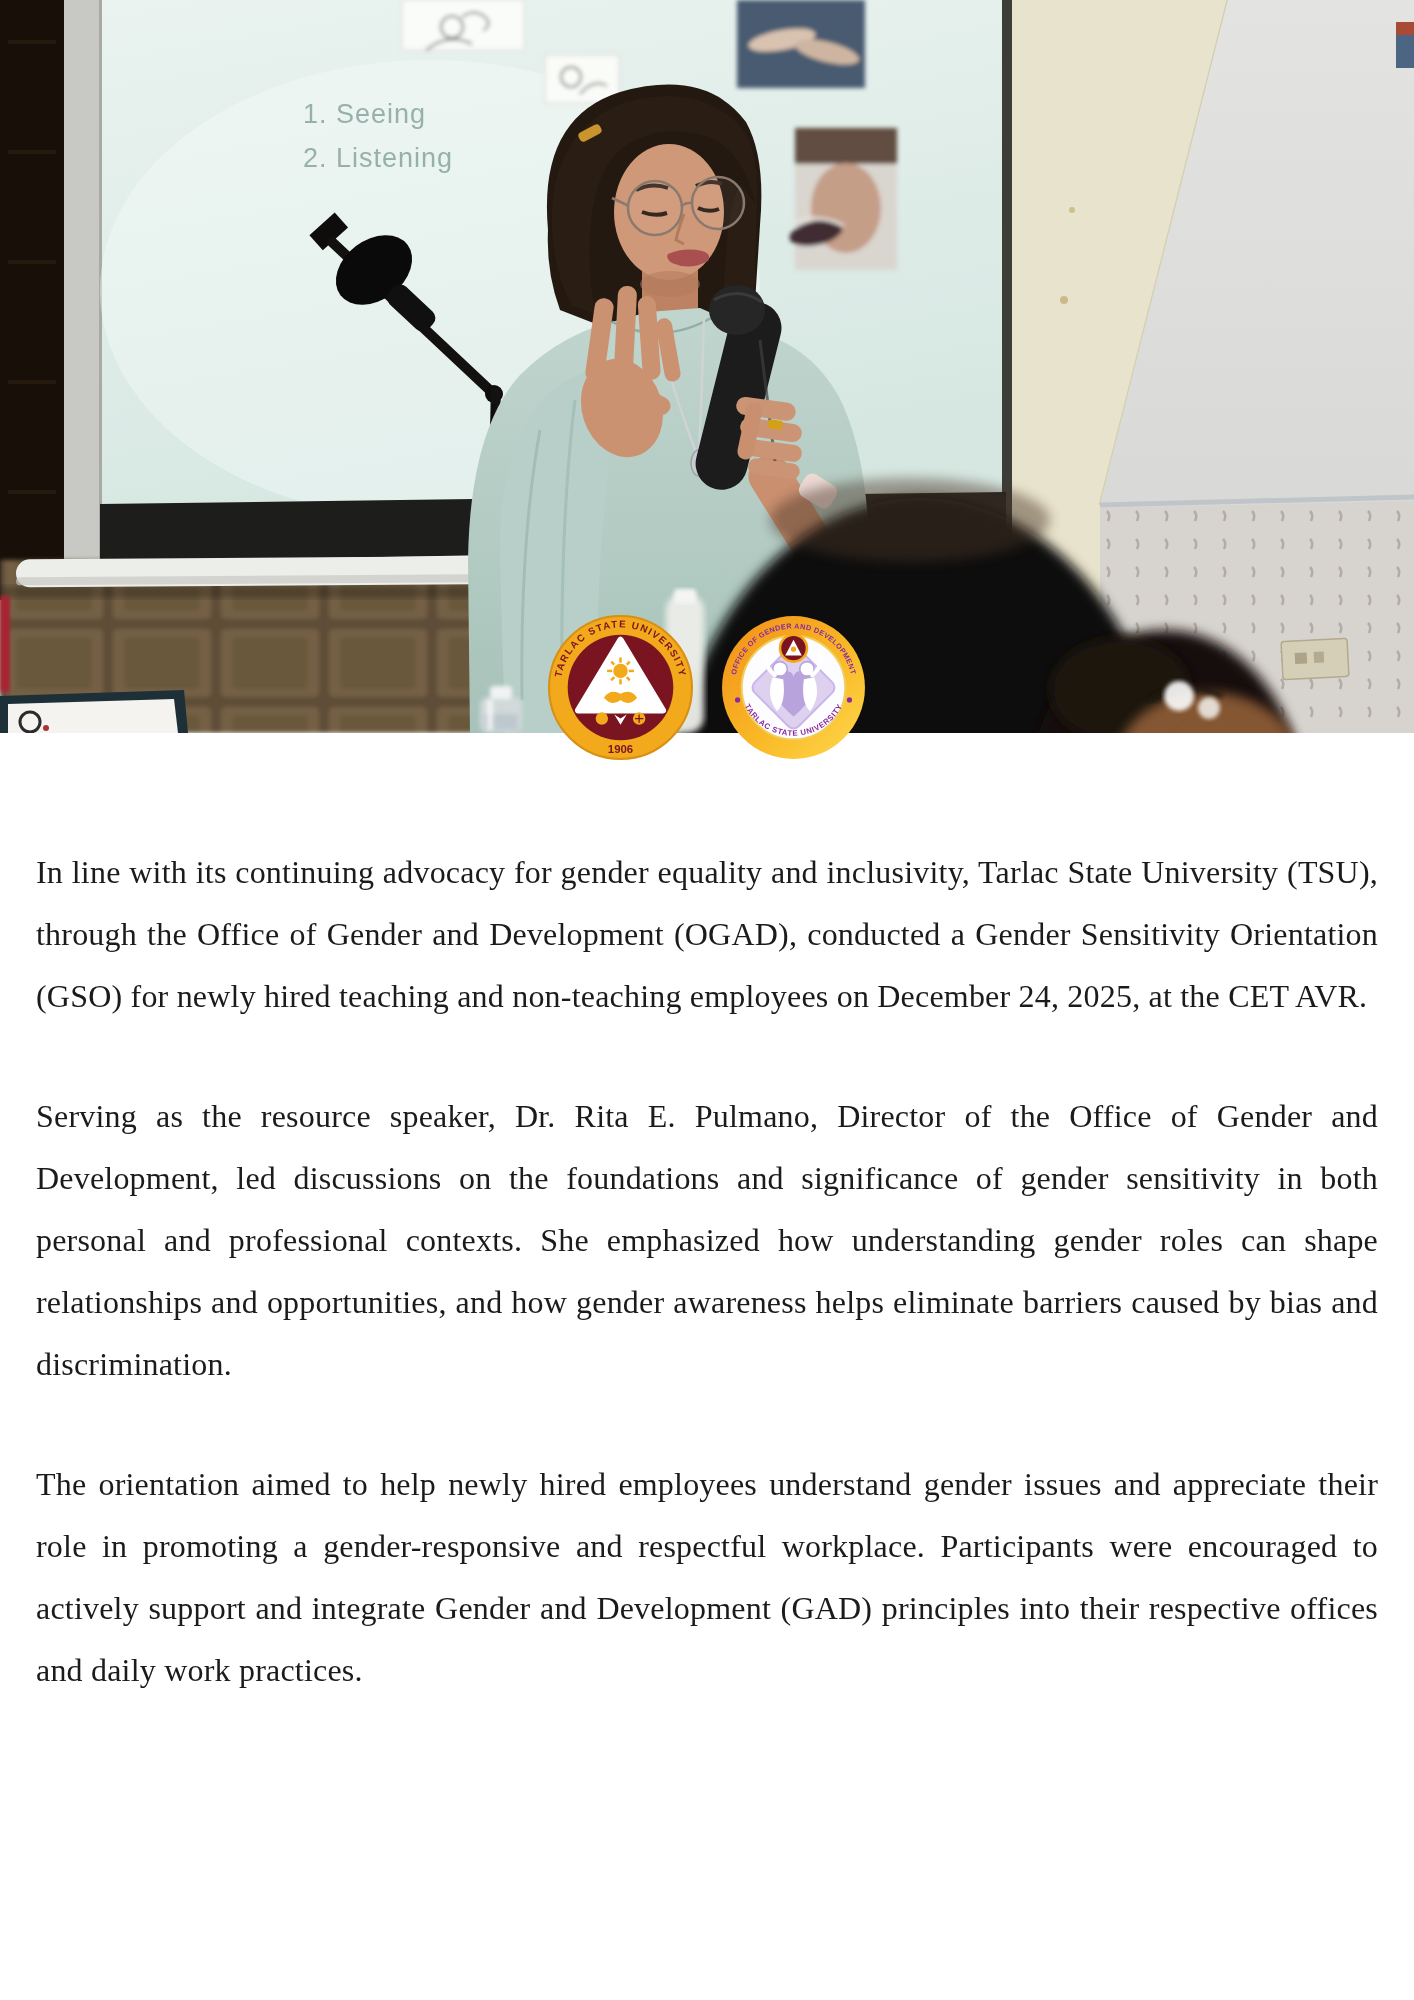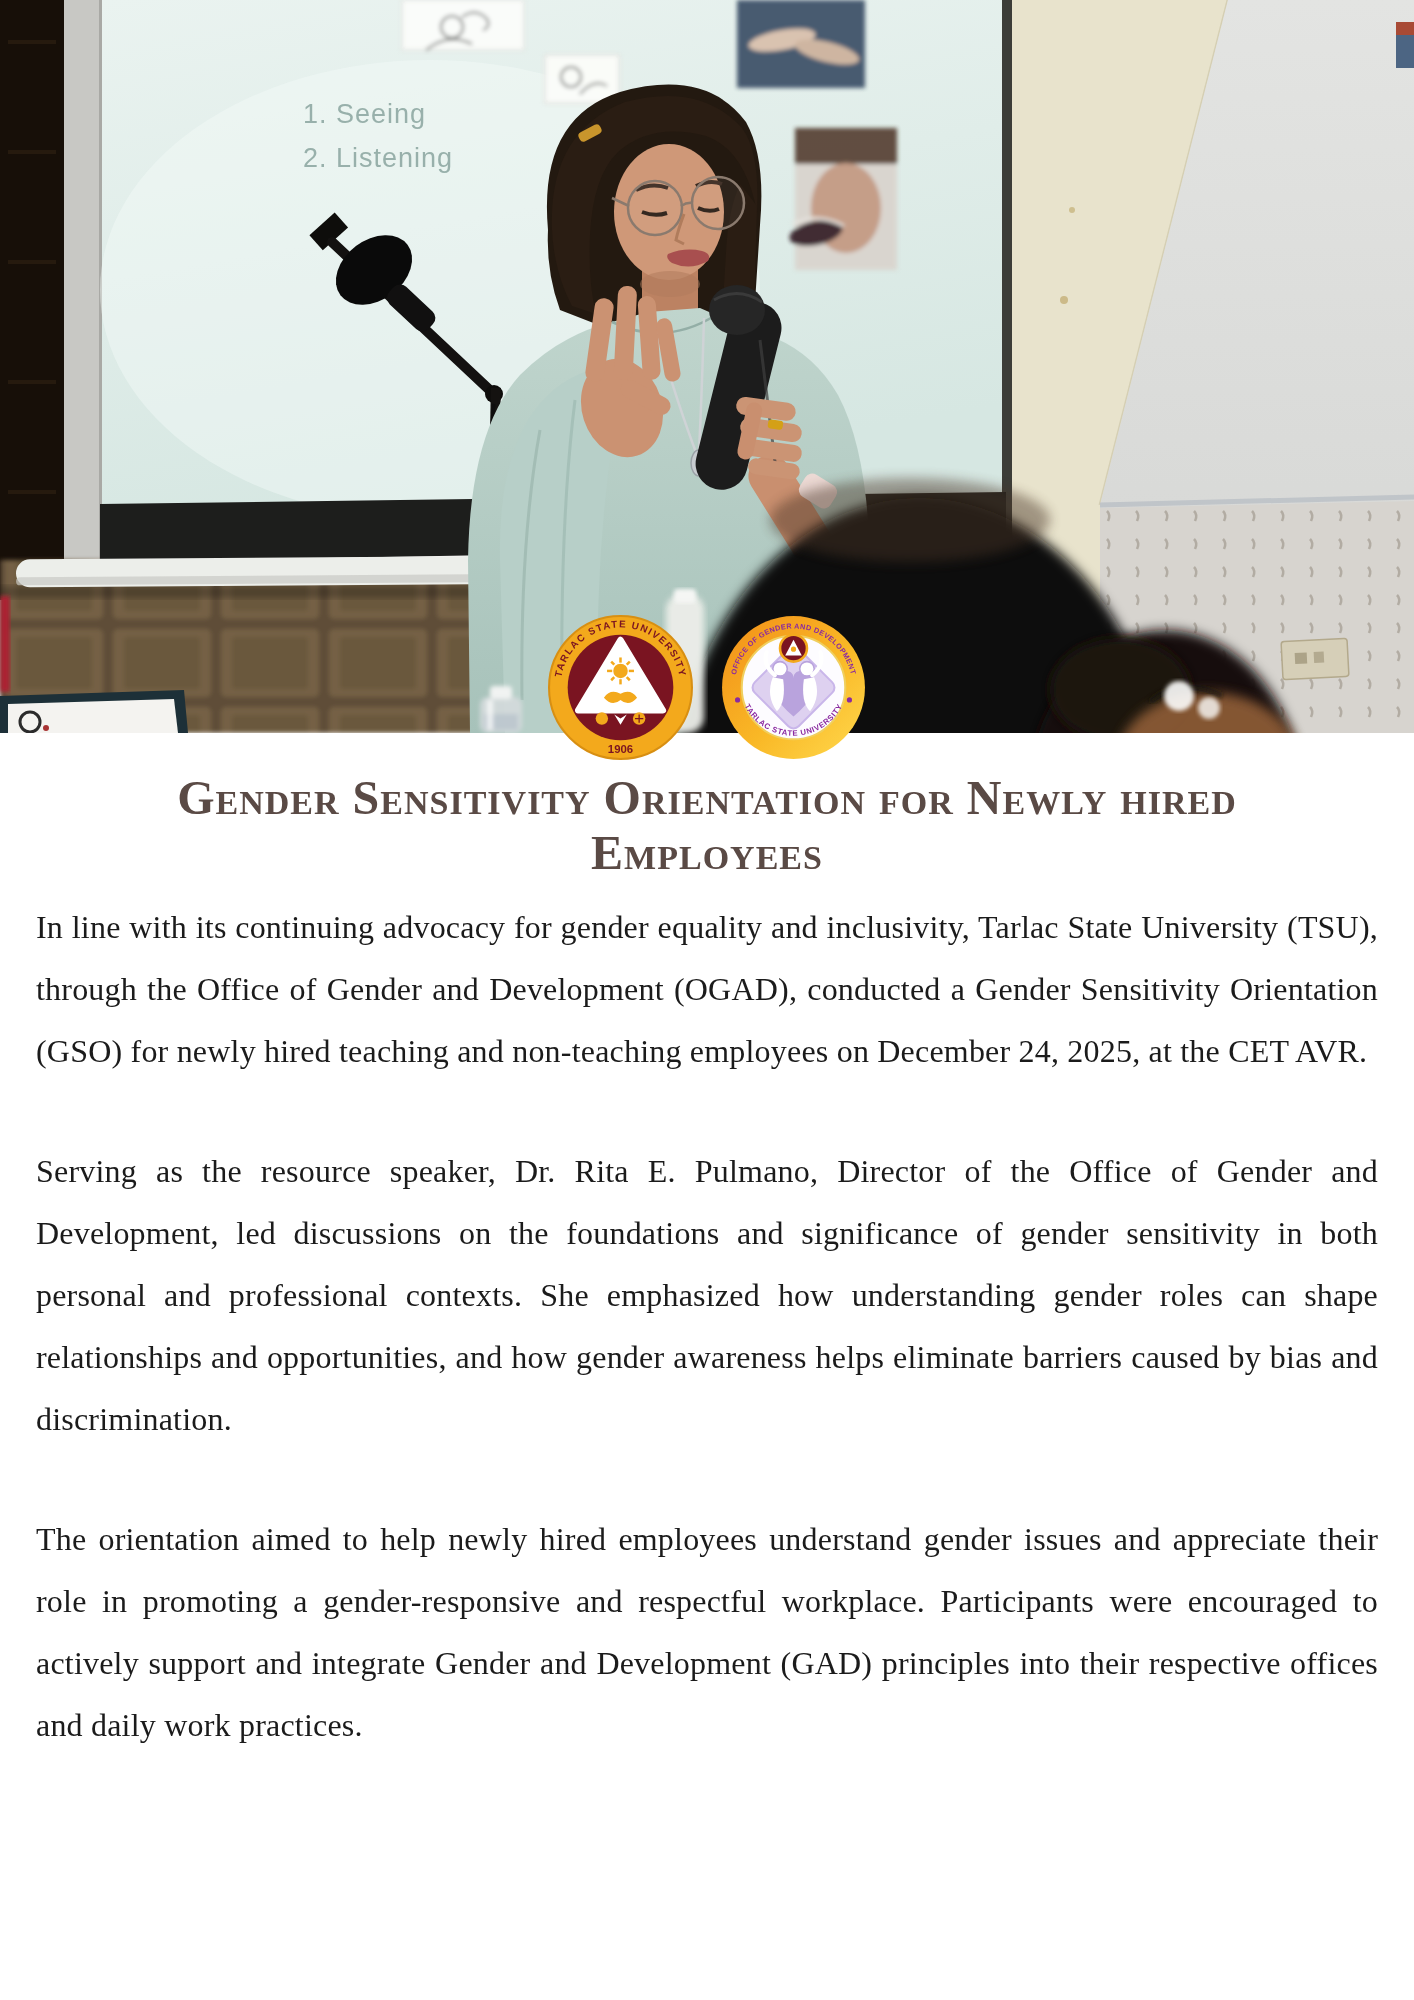"Gender Sensitivity Orientation for Newly" span { html: <span>Gender Sensitivity Orientation for Newly hired</span> -> none }
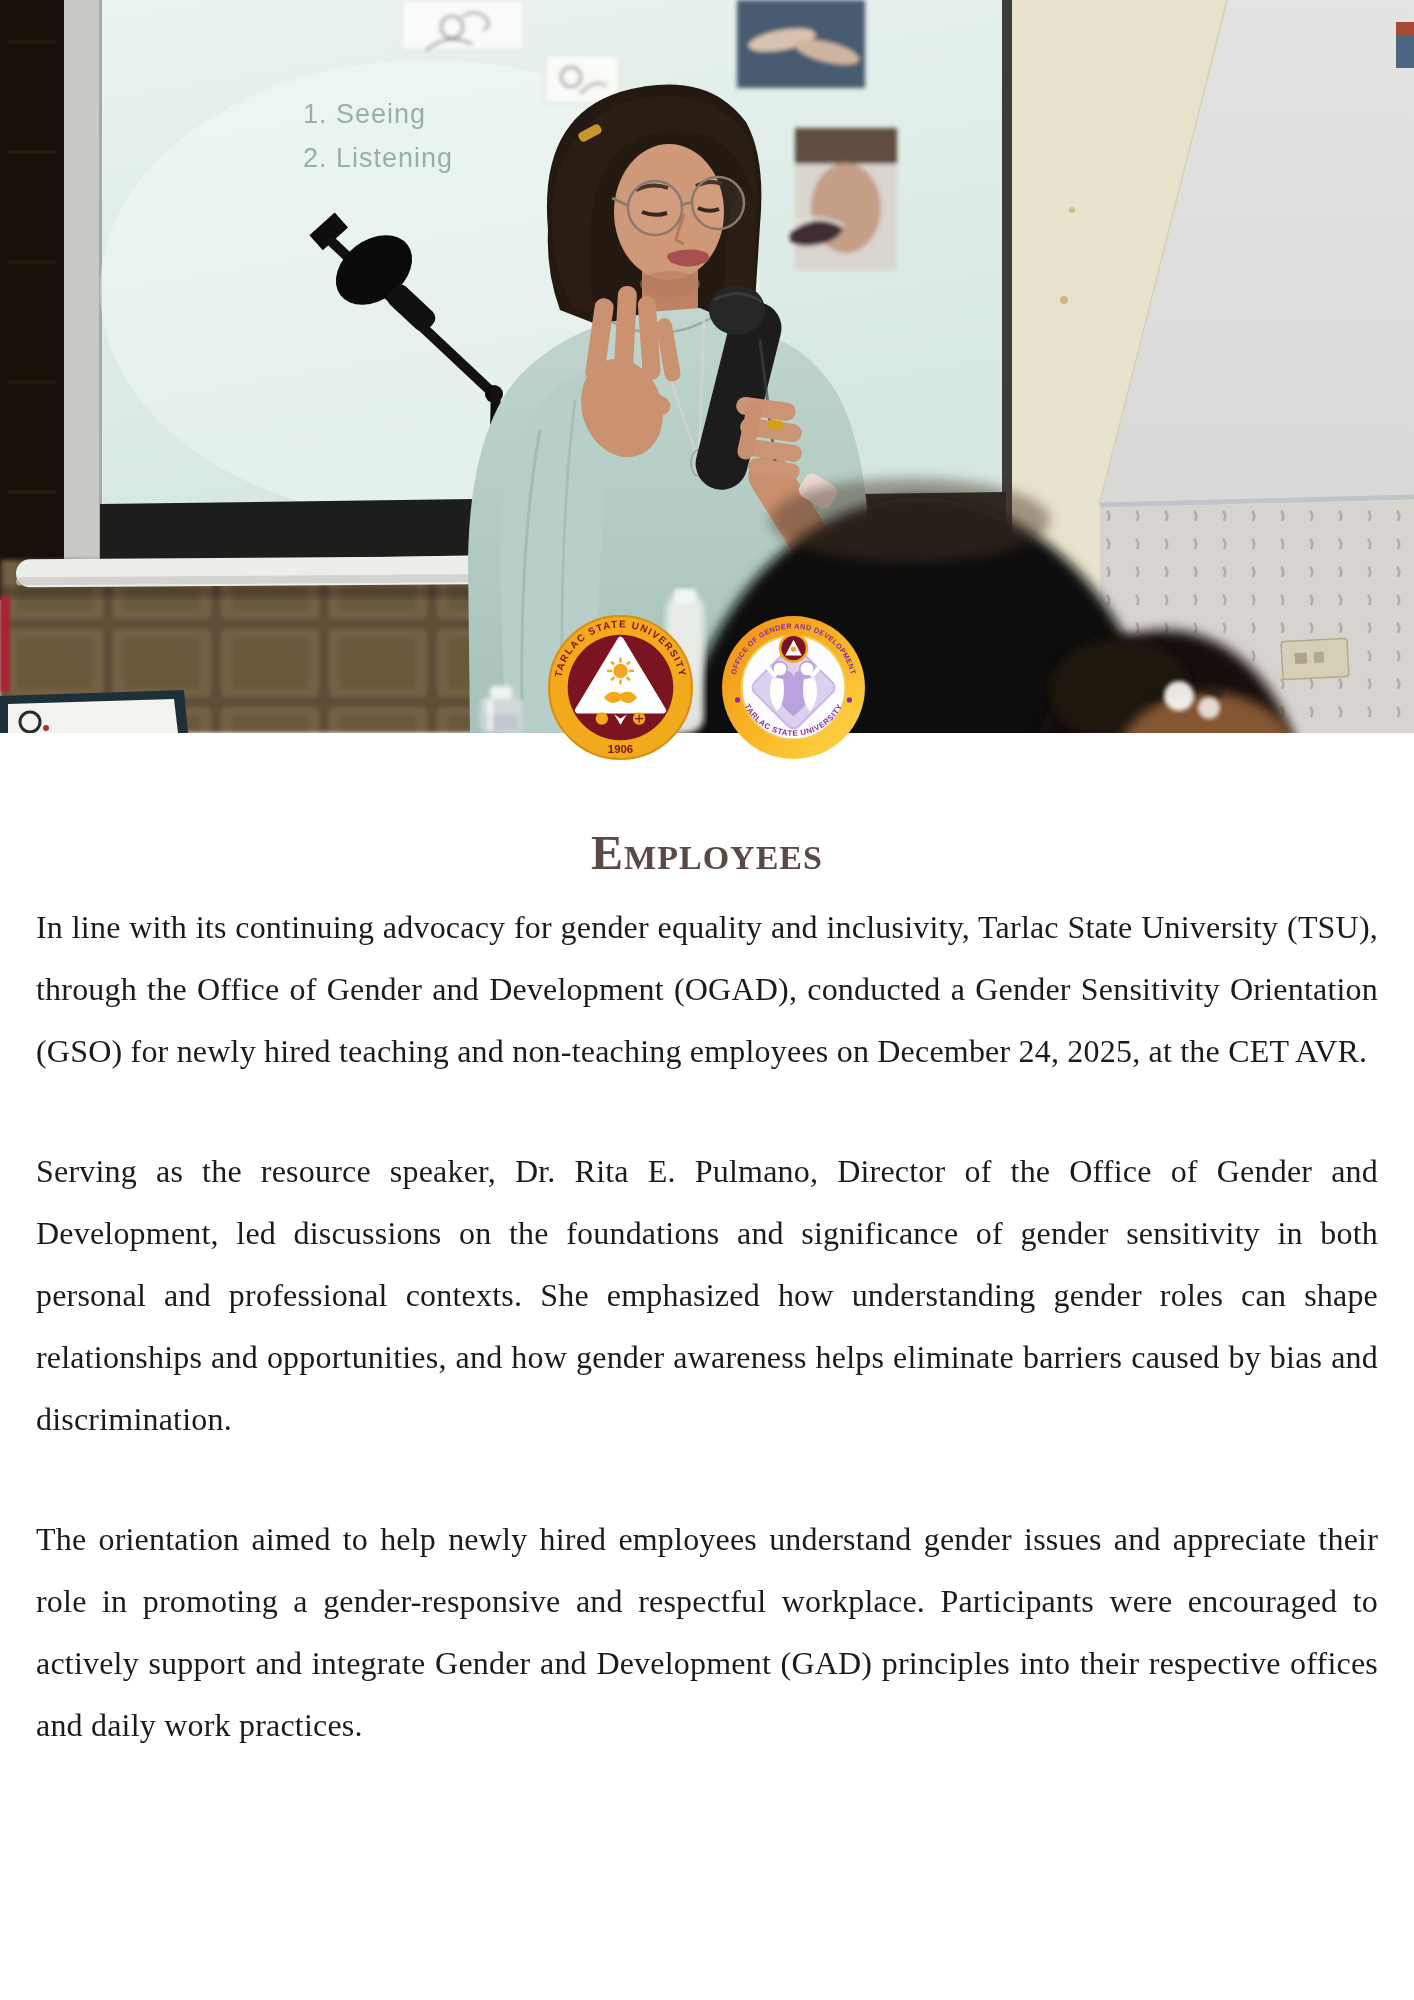"Employees" span { html: <span>Employees</span> -> none }
